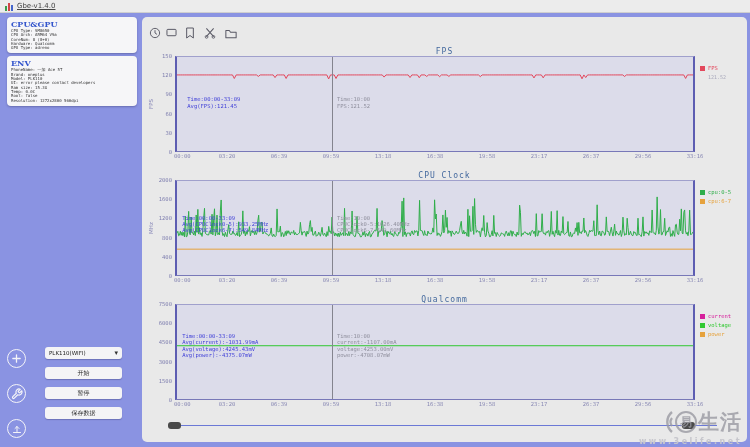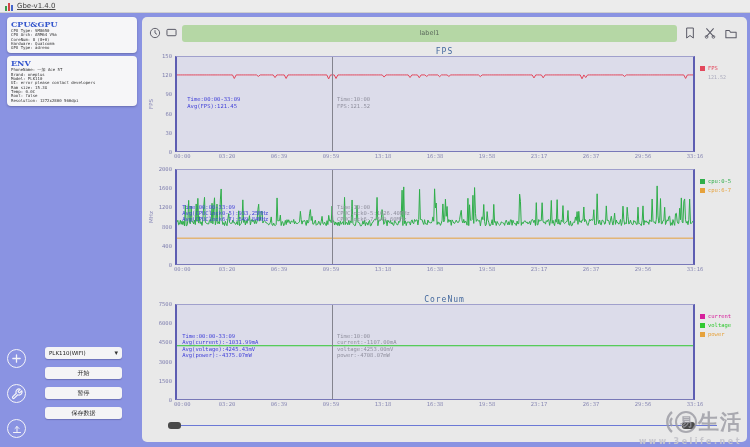"label1" div.label-bar { html: <div> <span>label1</span> </div> -> none }
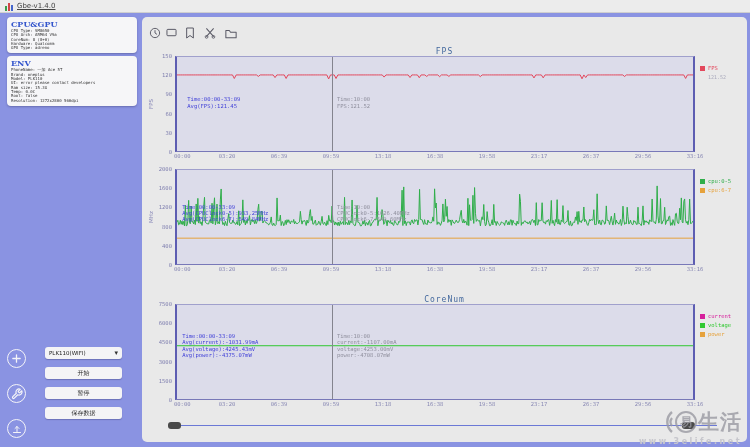"CPU Clock" div.chart-title { html: none -> <div>CPU Clock</div> }
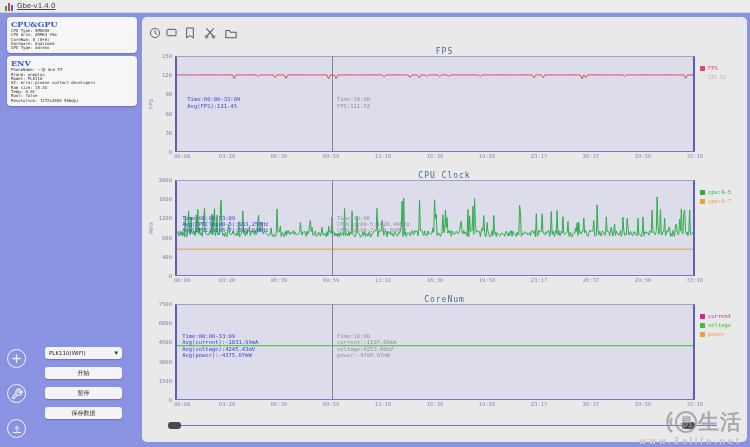"CoreNum" div.chart-title { text: CoreNum -> Qualcomm }
